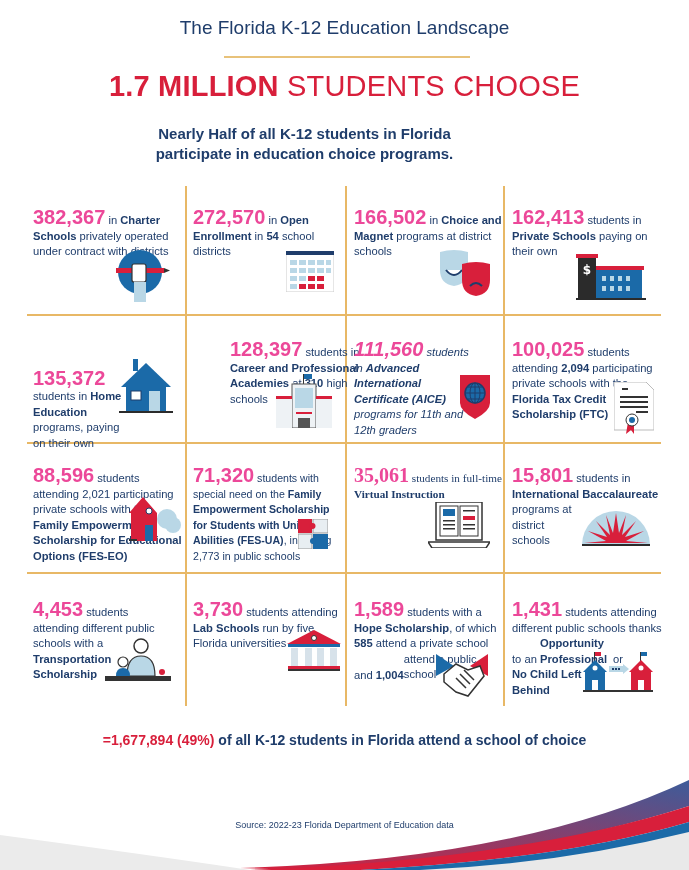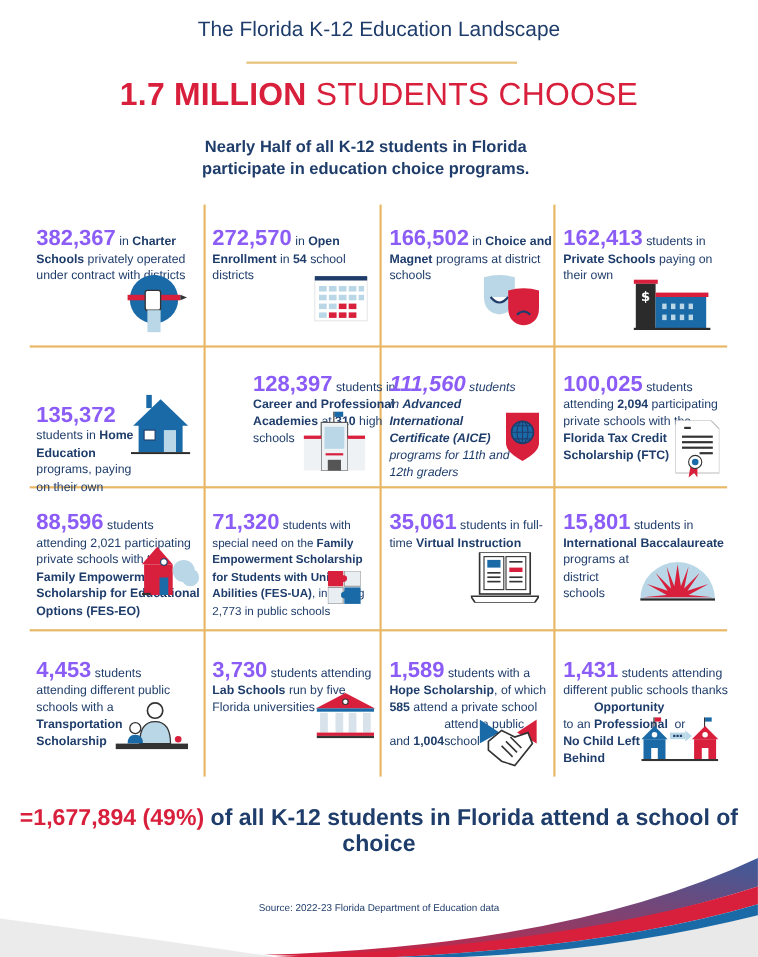"Nearly Half of all K-12" .subhead { margin-left: 28px -> none }
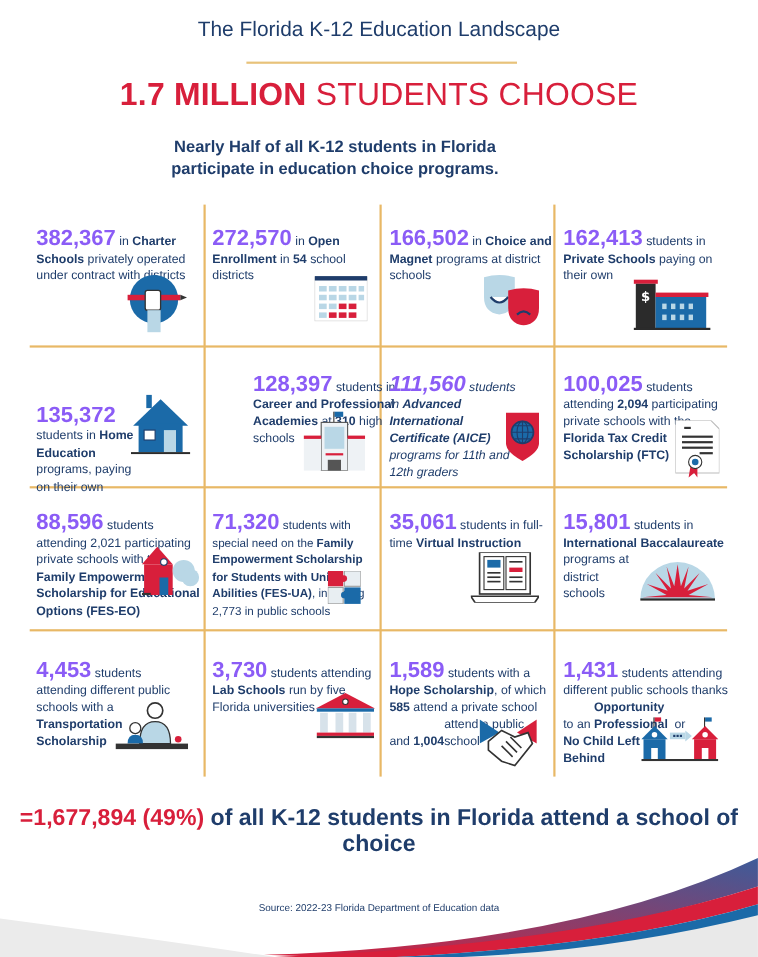"382,367" .cell .num { color: #8b5cf6 -> #ec4899 }
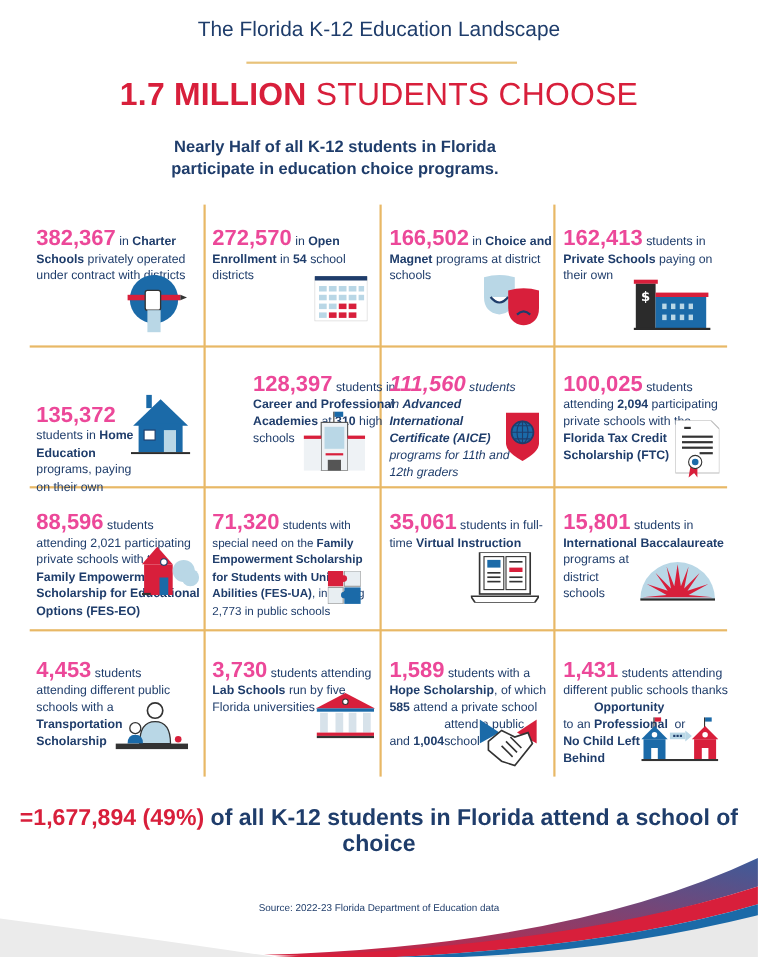"35,061 students in full-time Virtual" div.cell { font-family: none -> Liberation Serif, serif }
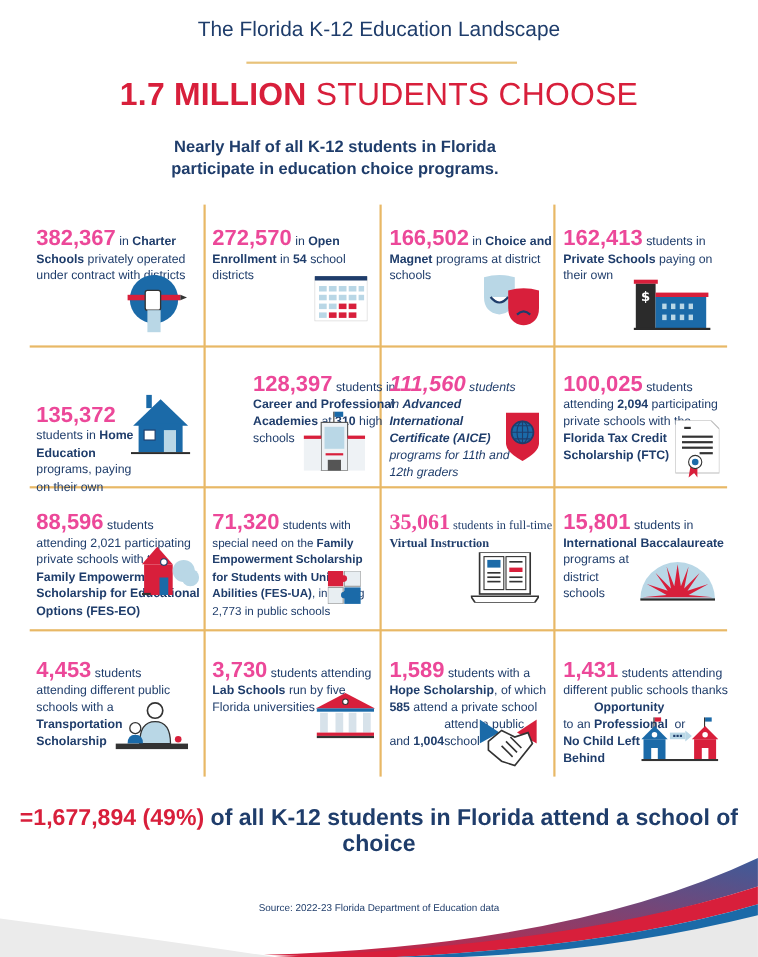"=1,677,894 (49%) of all K-12" .total { font-size: 21px -> 14px }
